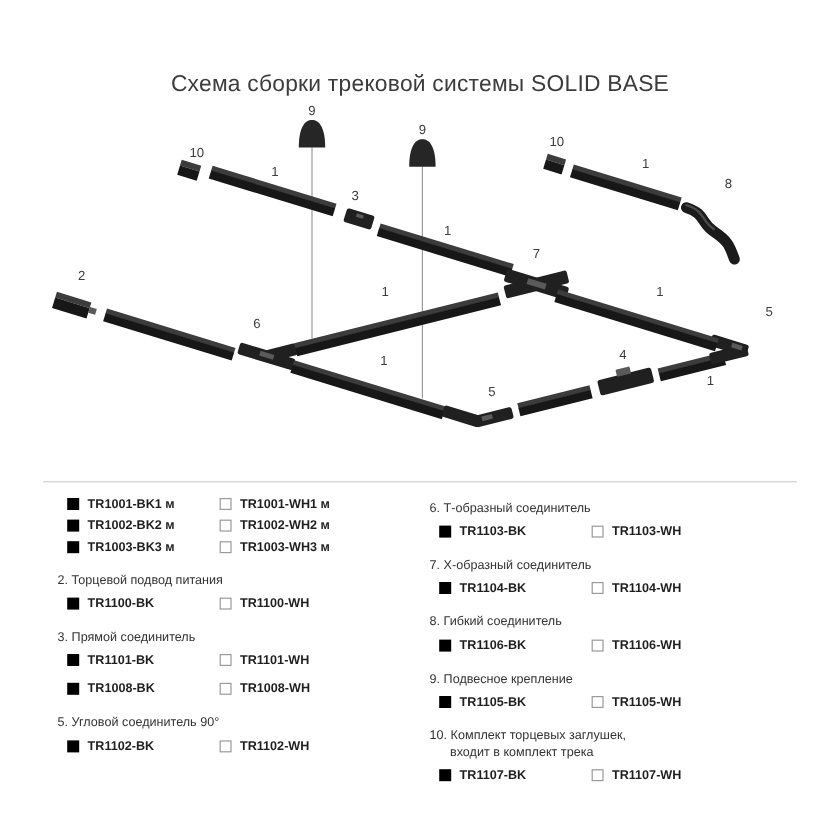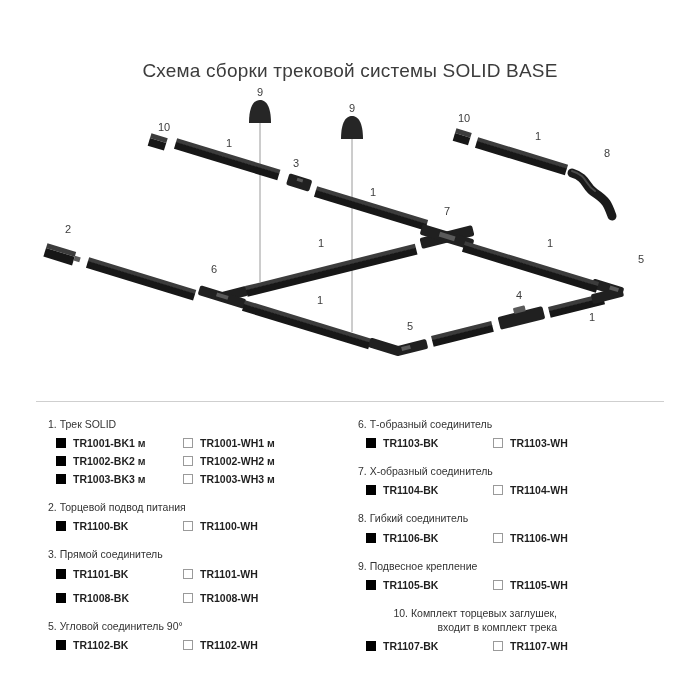"1. Трек SOLID" div.sec-title { html: <div>1. Трек SOLID</div> -> none }
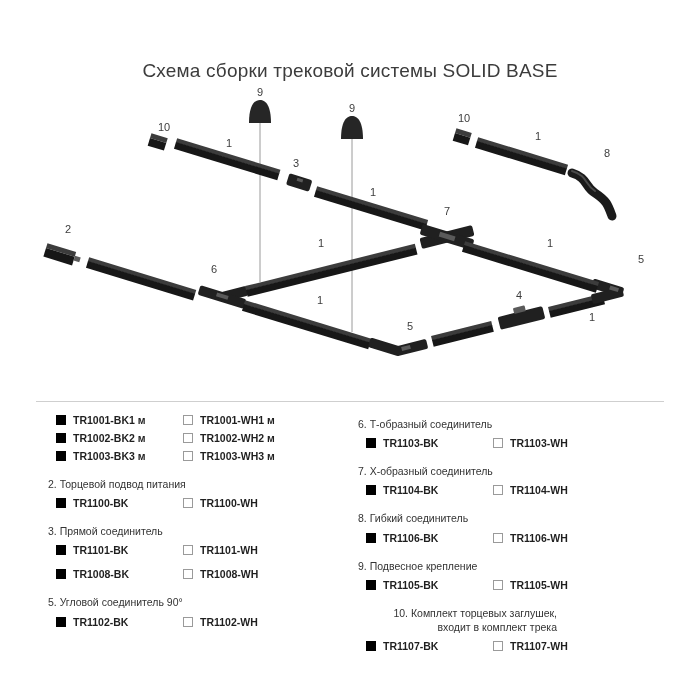"10. Комплект торцевых заглушек, входит" .sec-title.narrow { text-align: right -> none }
